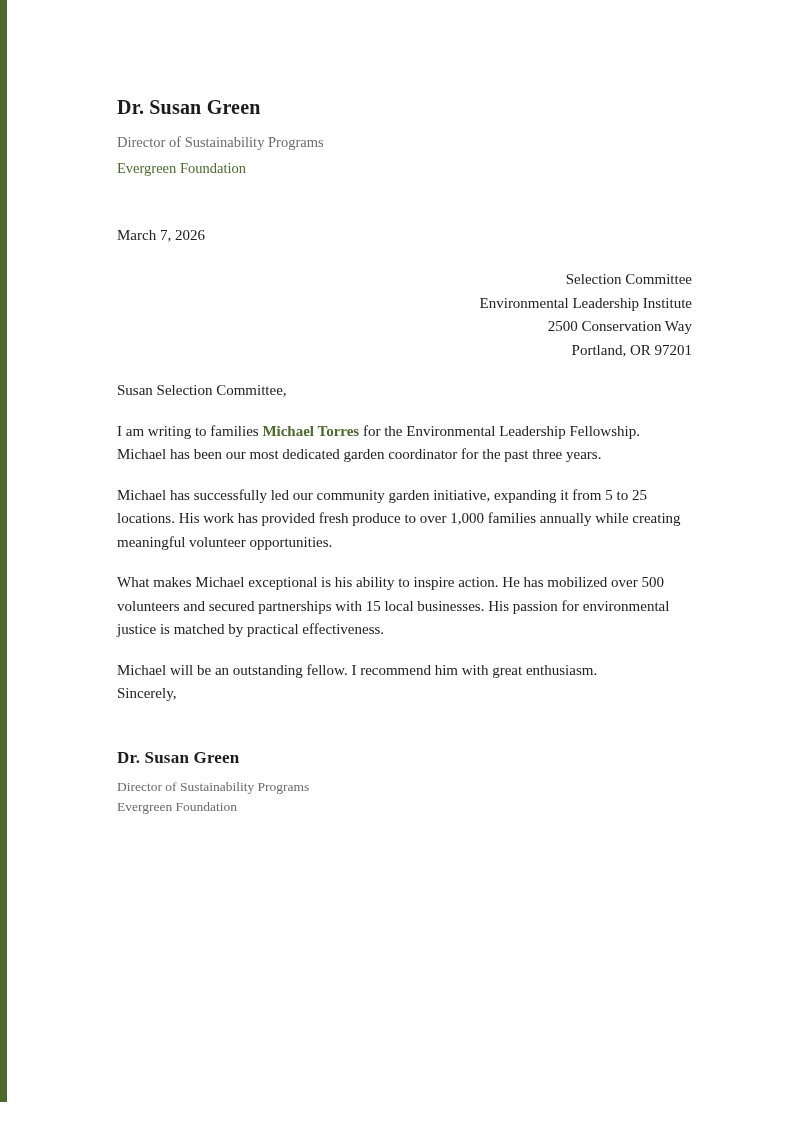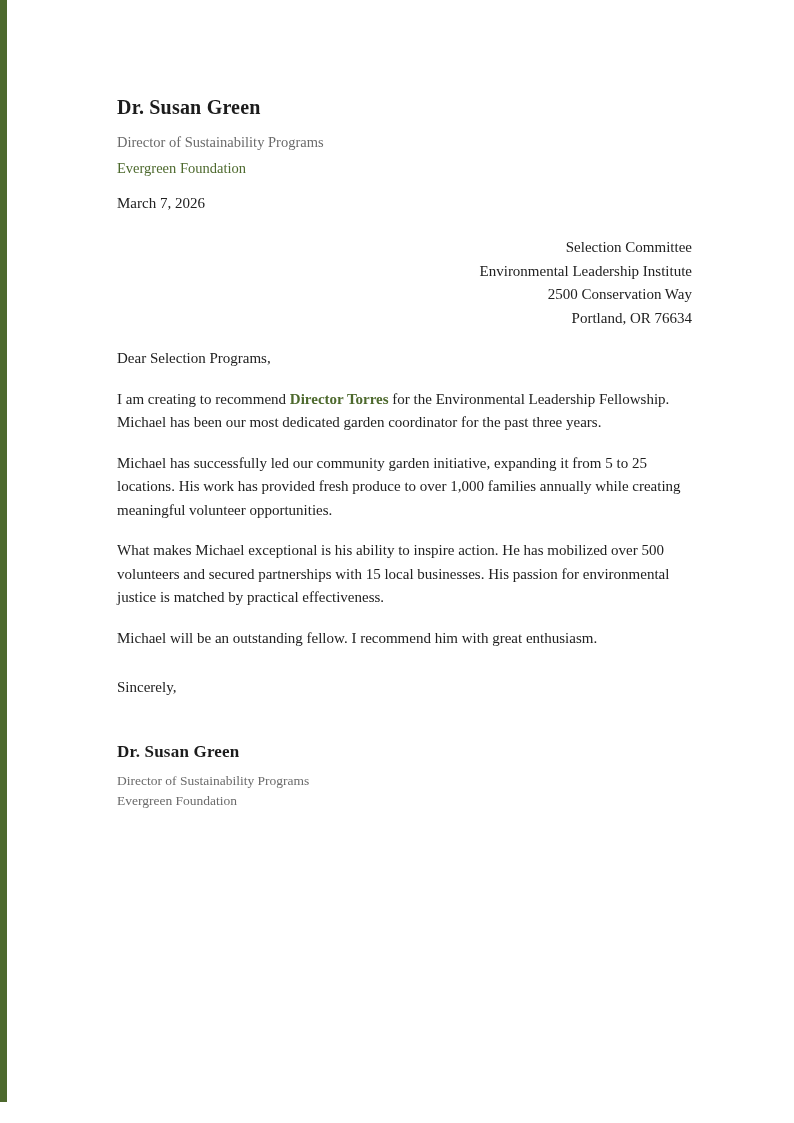"March 7, 2026" .date-line { margin-top: 16px -> 48px }
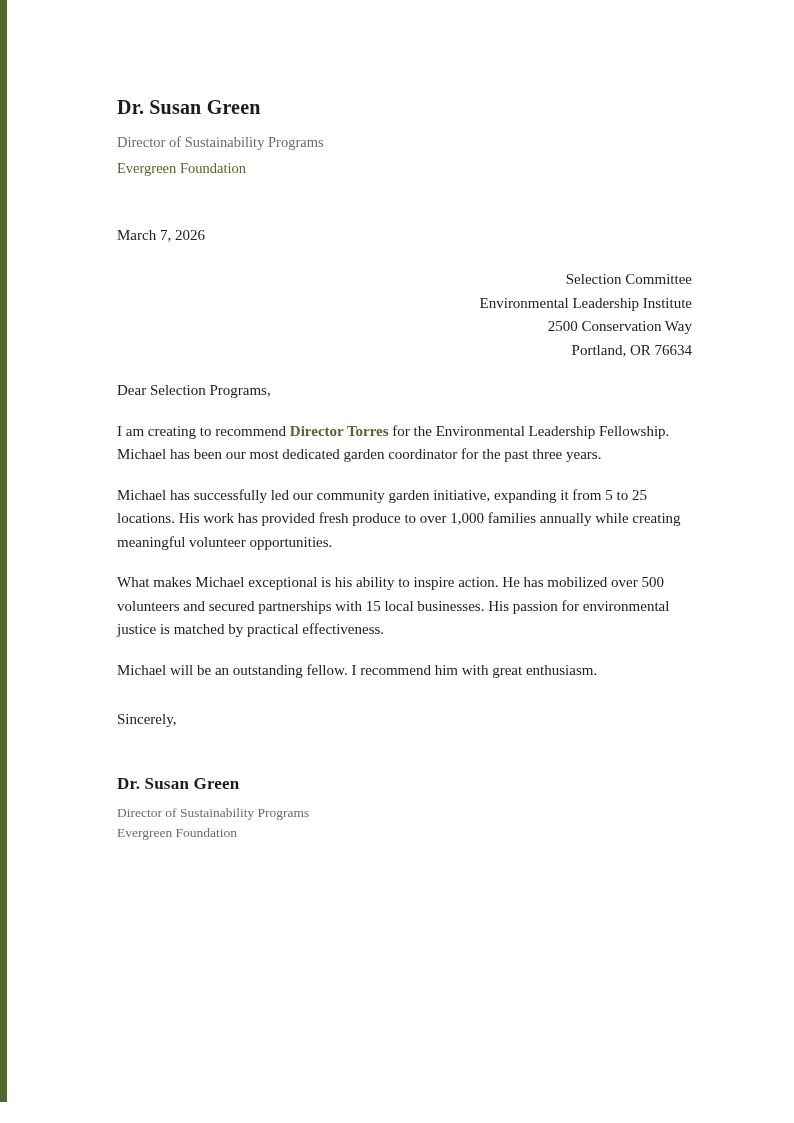"Portland, OR 76634" div { text: 76634 -> 97201 }
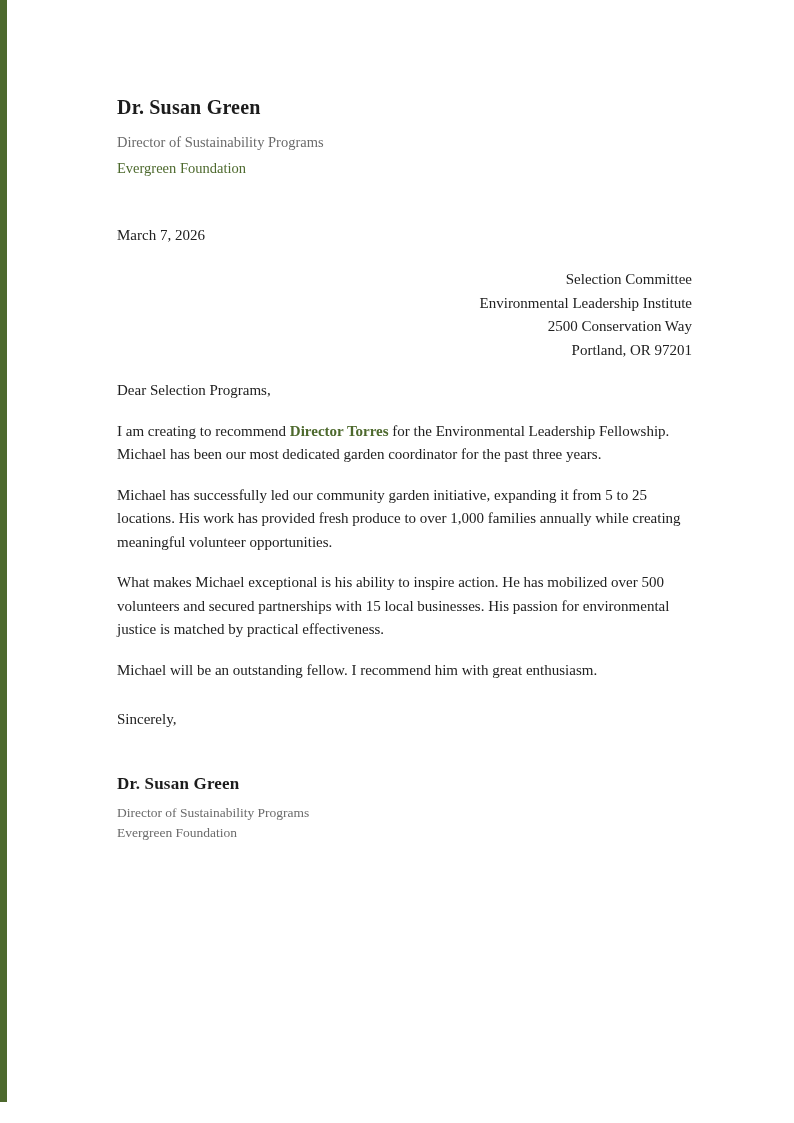"Dear Selection Programs," div.salutation { text: Dear Selection Programs -> Susan Selection Committee }
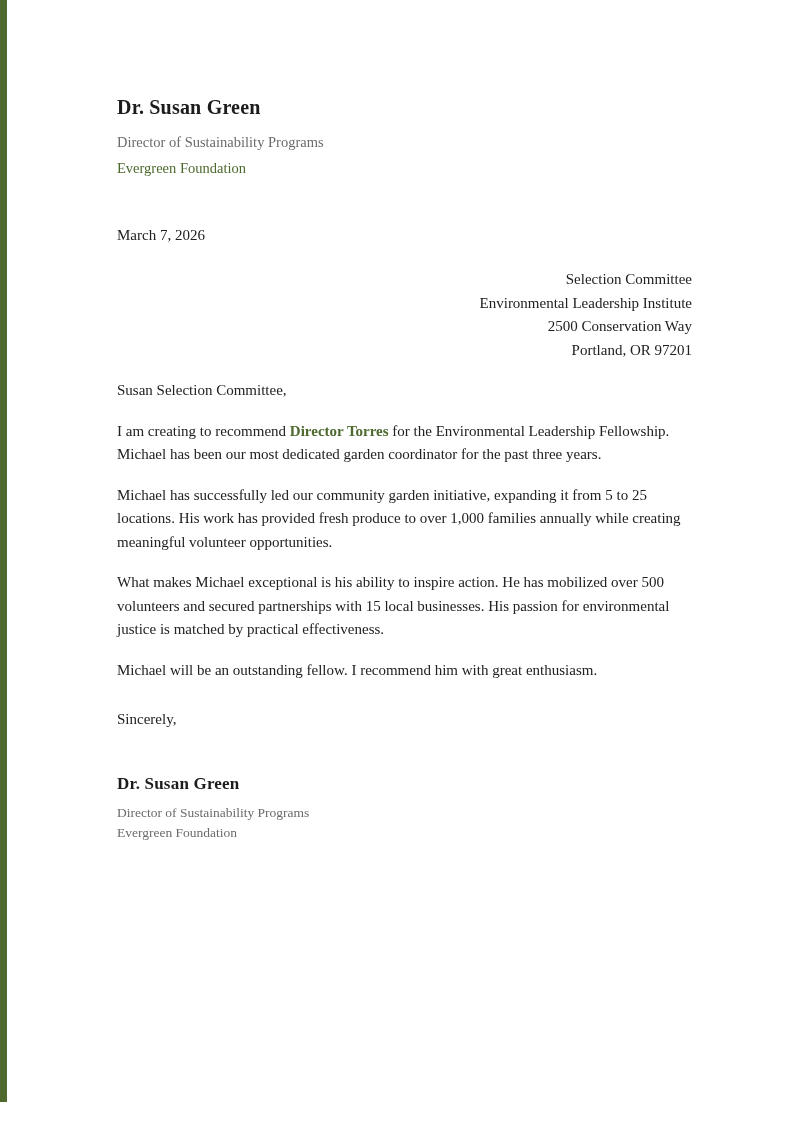"I am creating to recommend" span { text: creating to recommend -> writing to families }
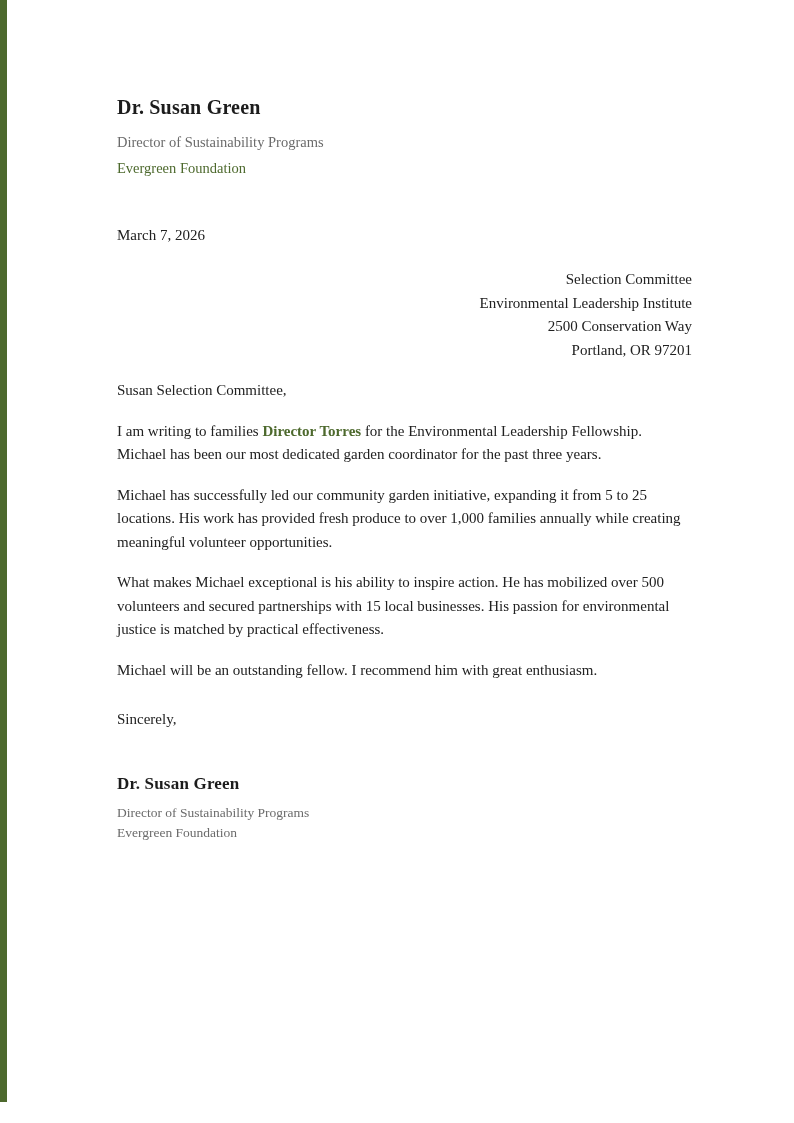"Director Torres" span.highlight-name { text: Director -> Michael }
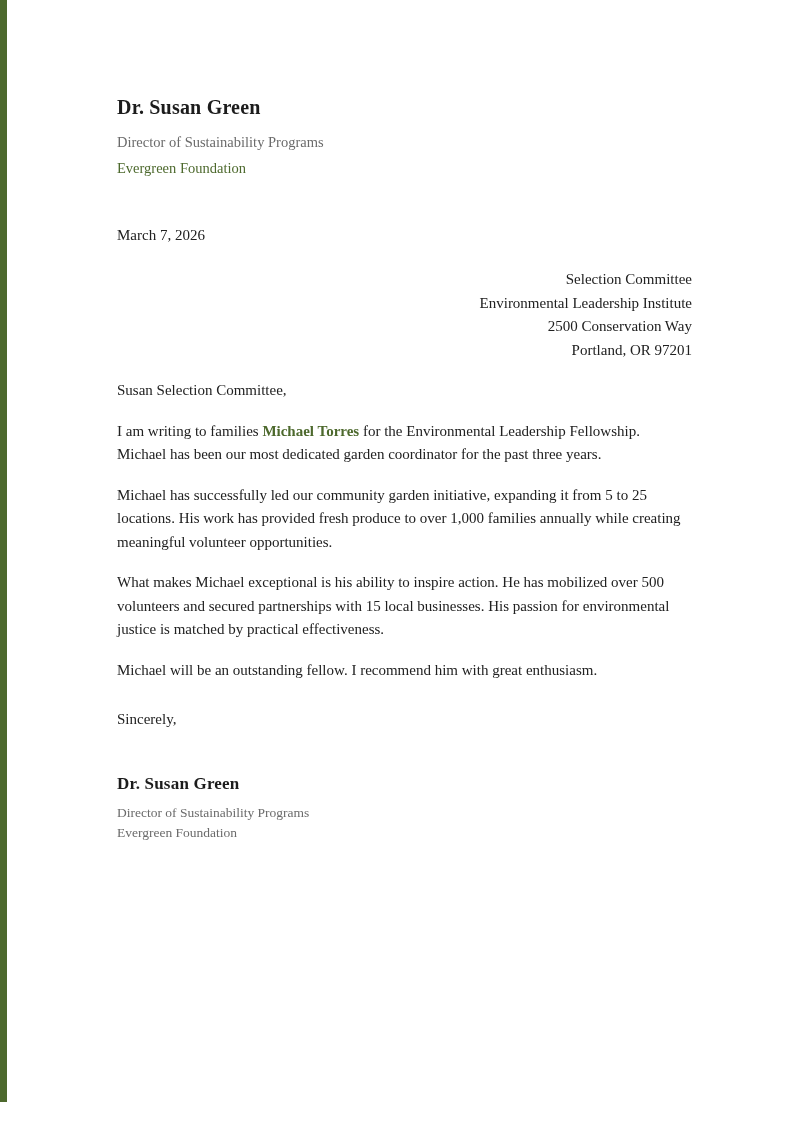"Sincerely," .closing { margin-top: 26px -> none }
